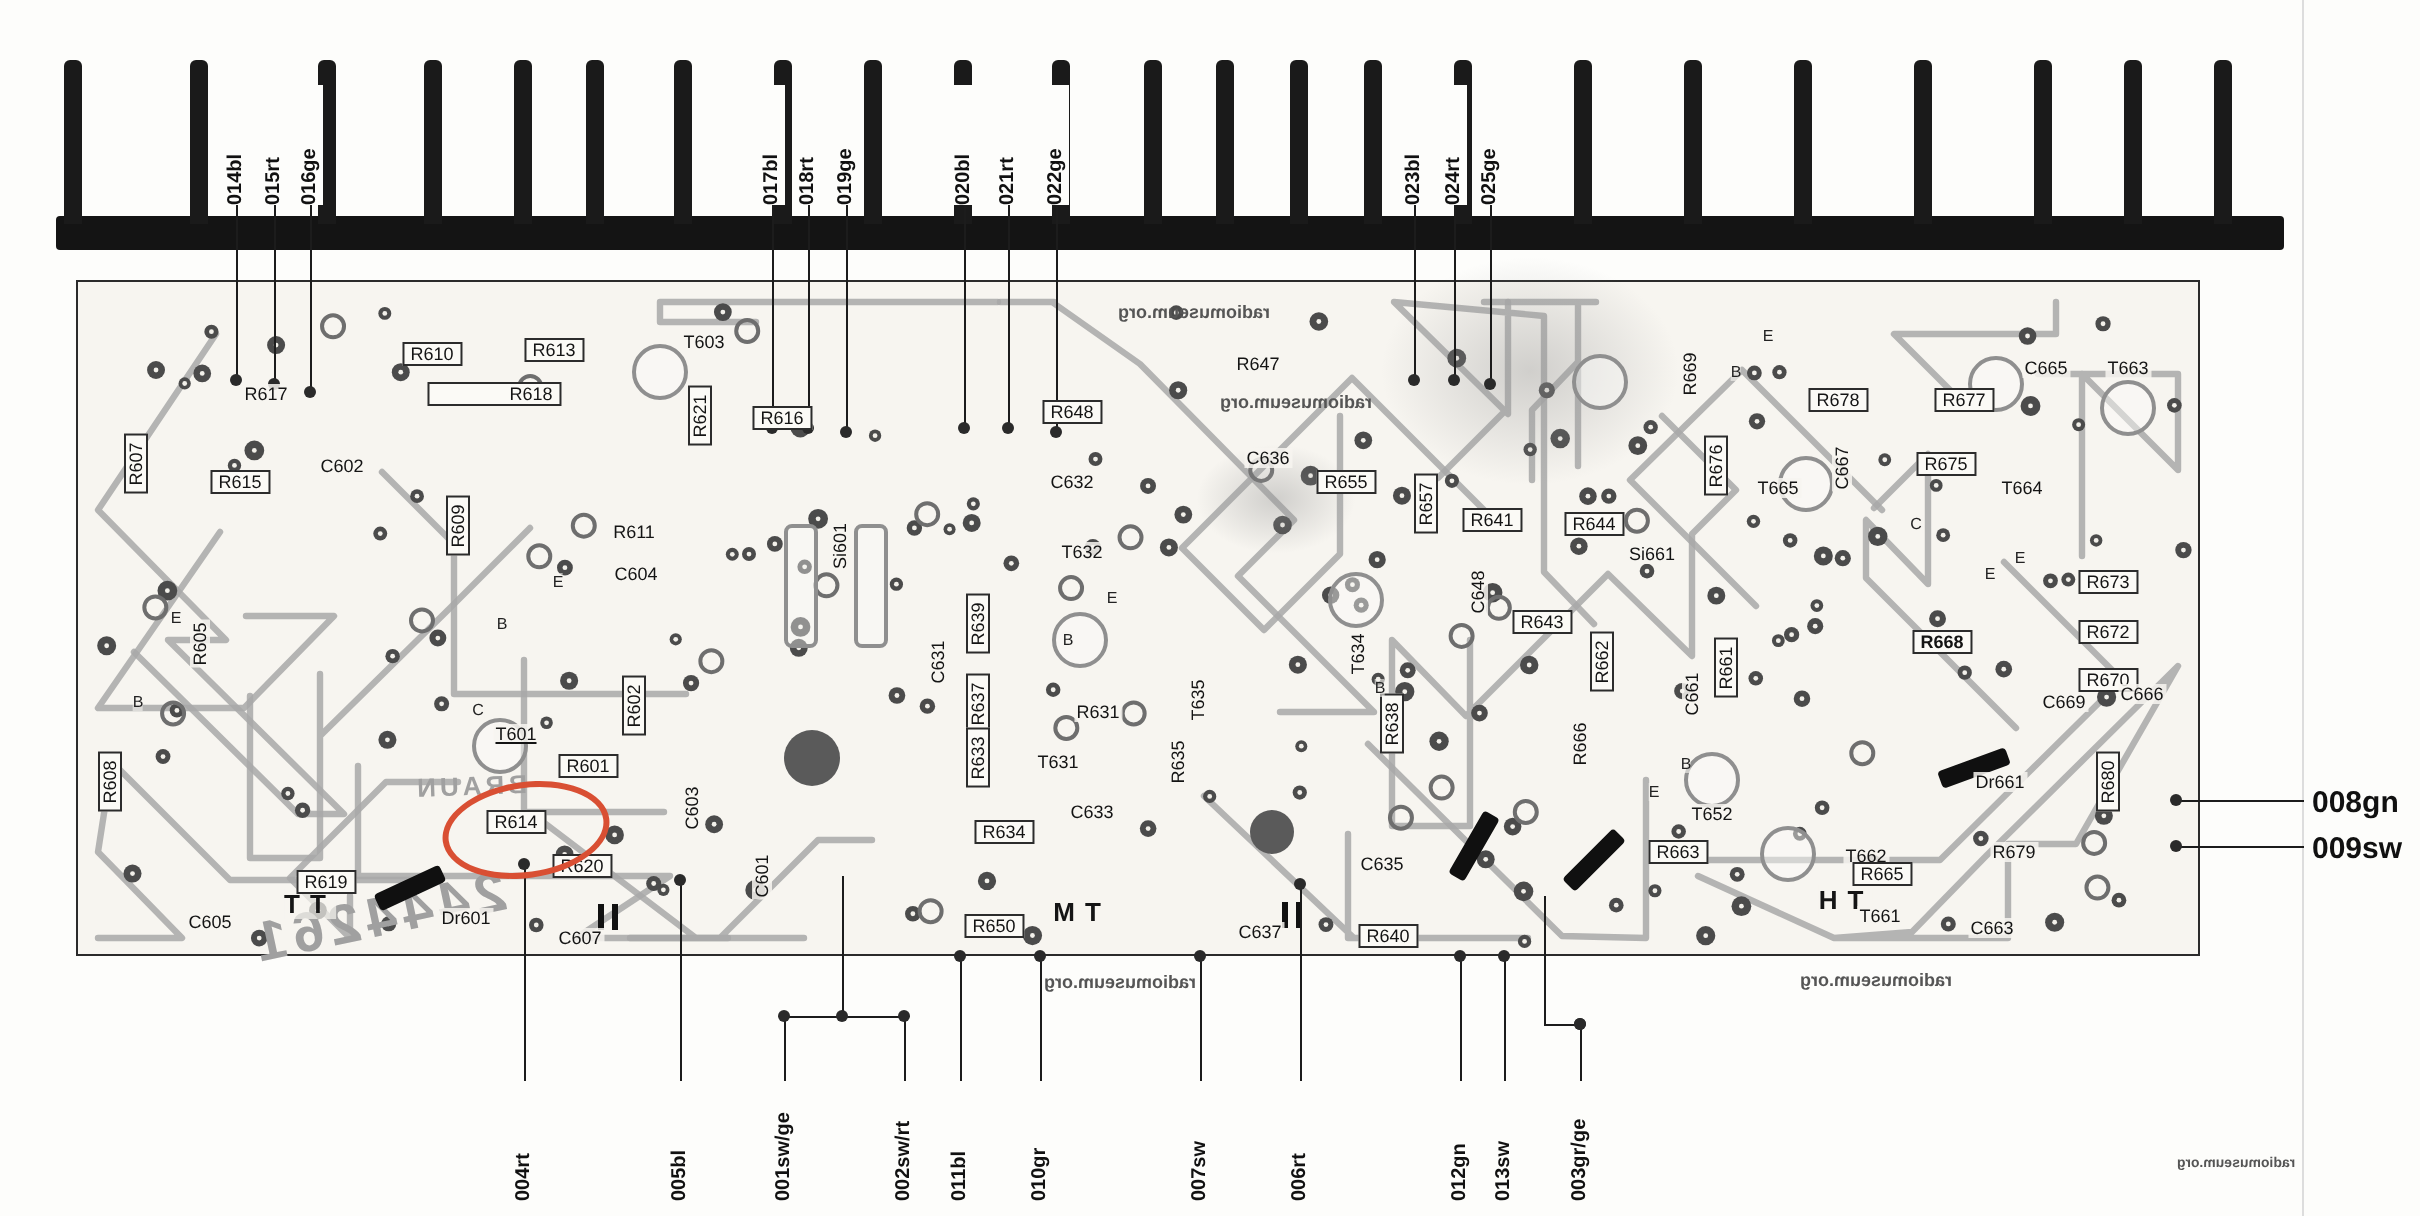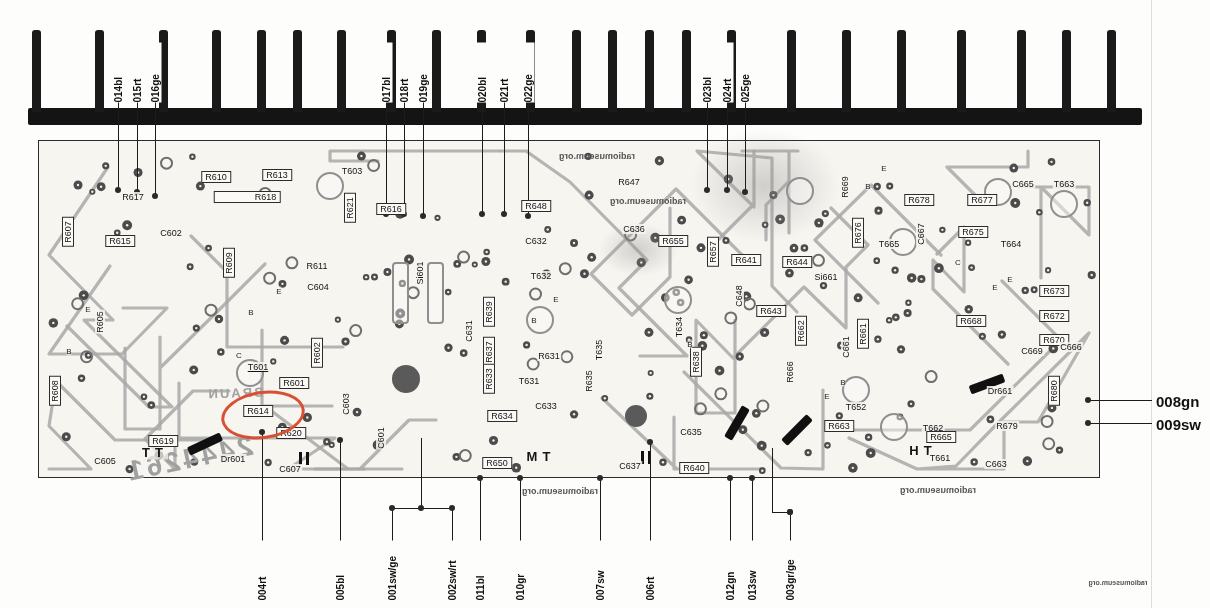"R668" div.comp { font-weight: none -> bold }
